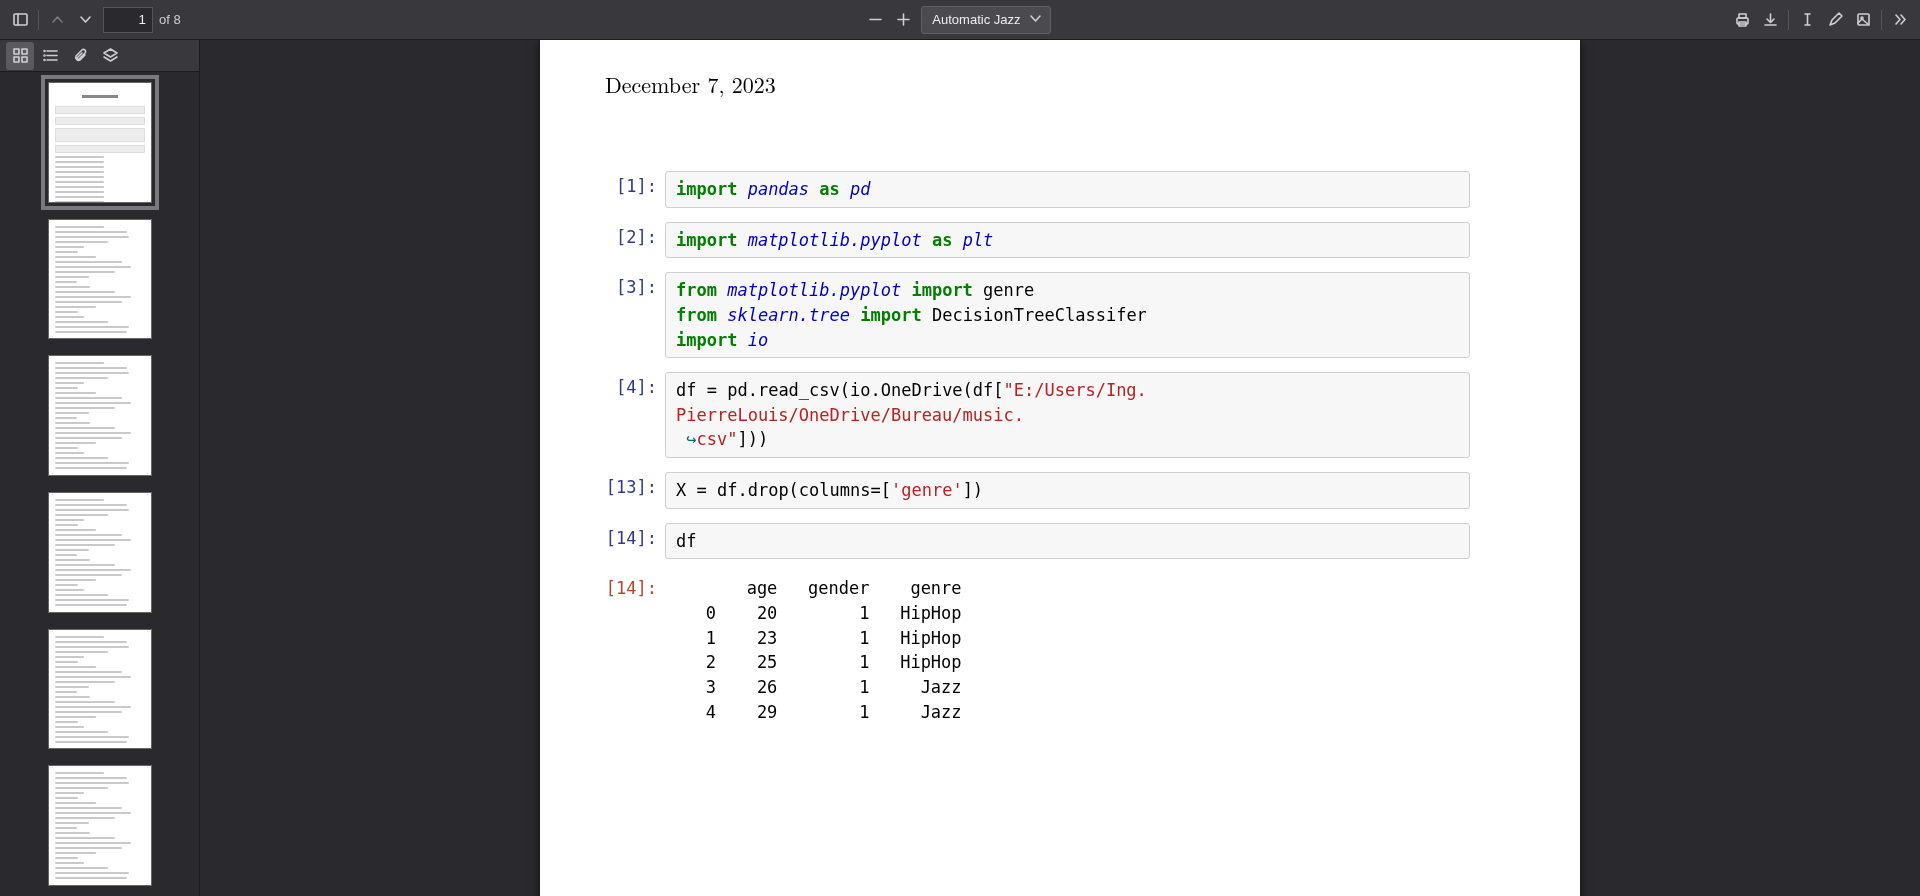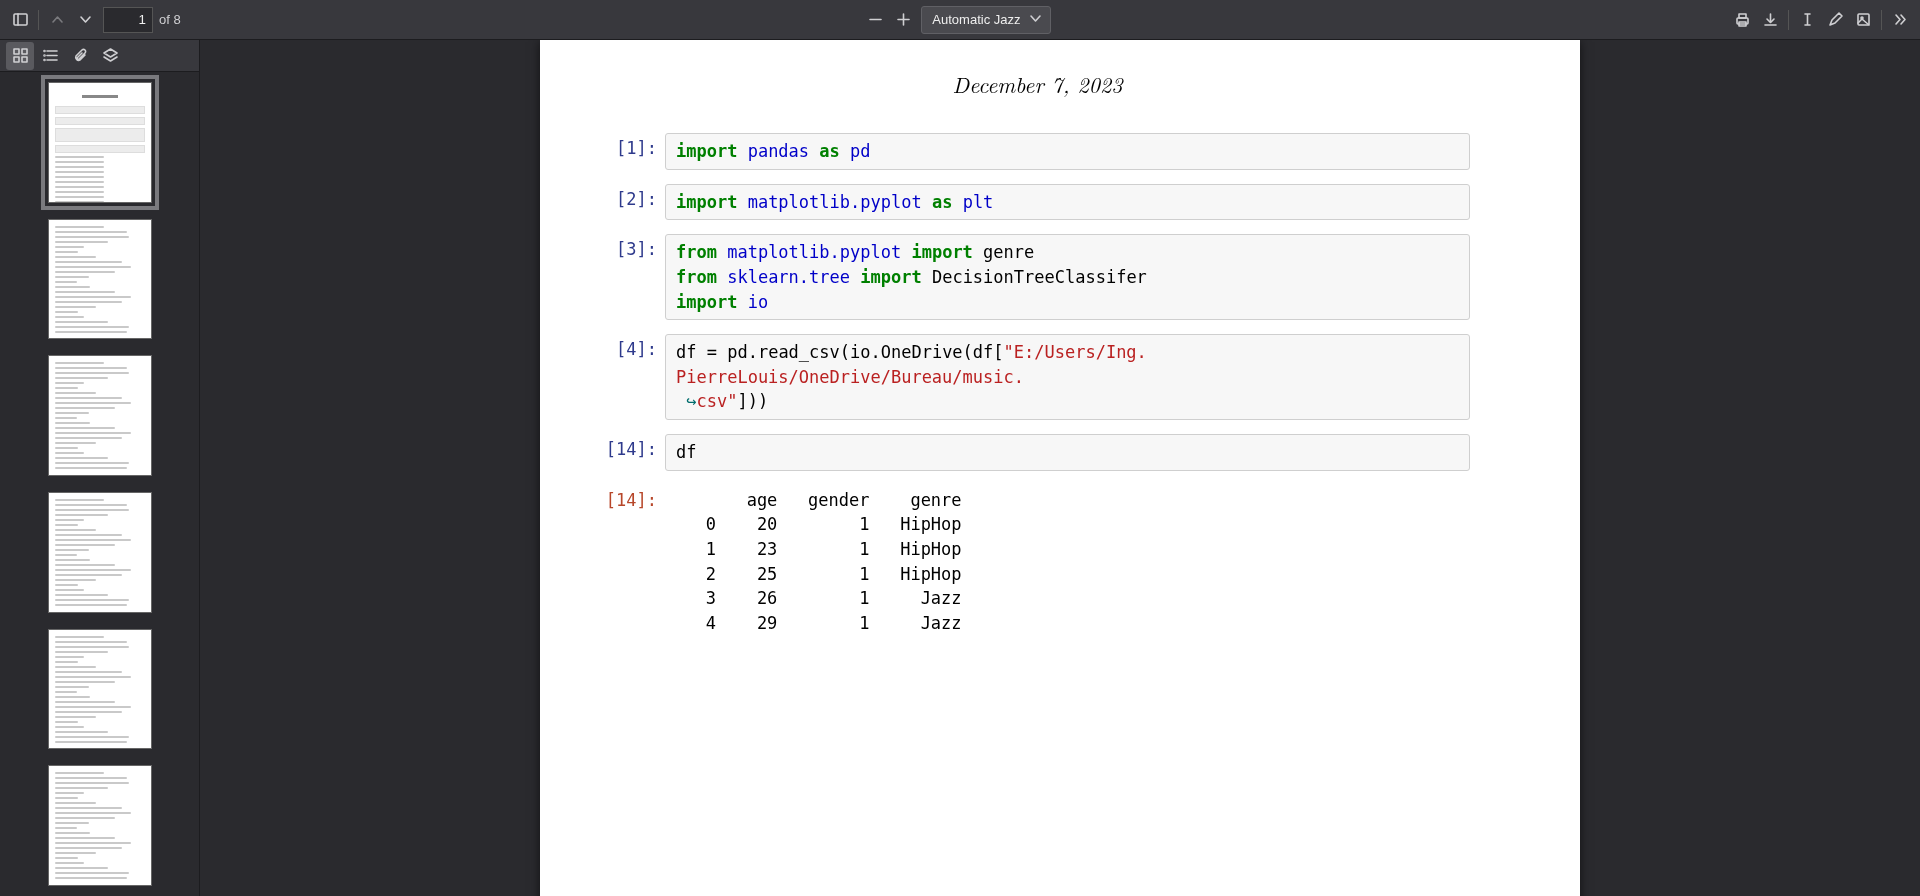"December 7, 2023" .doc-date { font-style: italic -> none; margin-bottom: 34px -> 72px; text-align: center -> left }
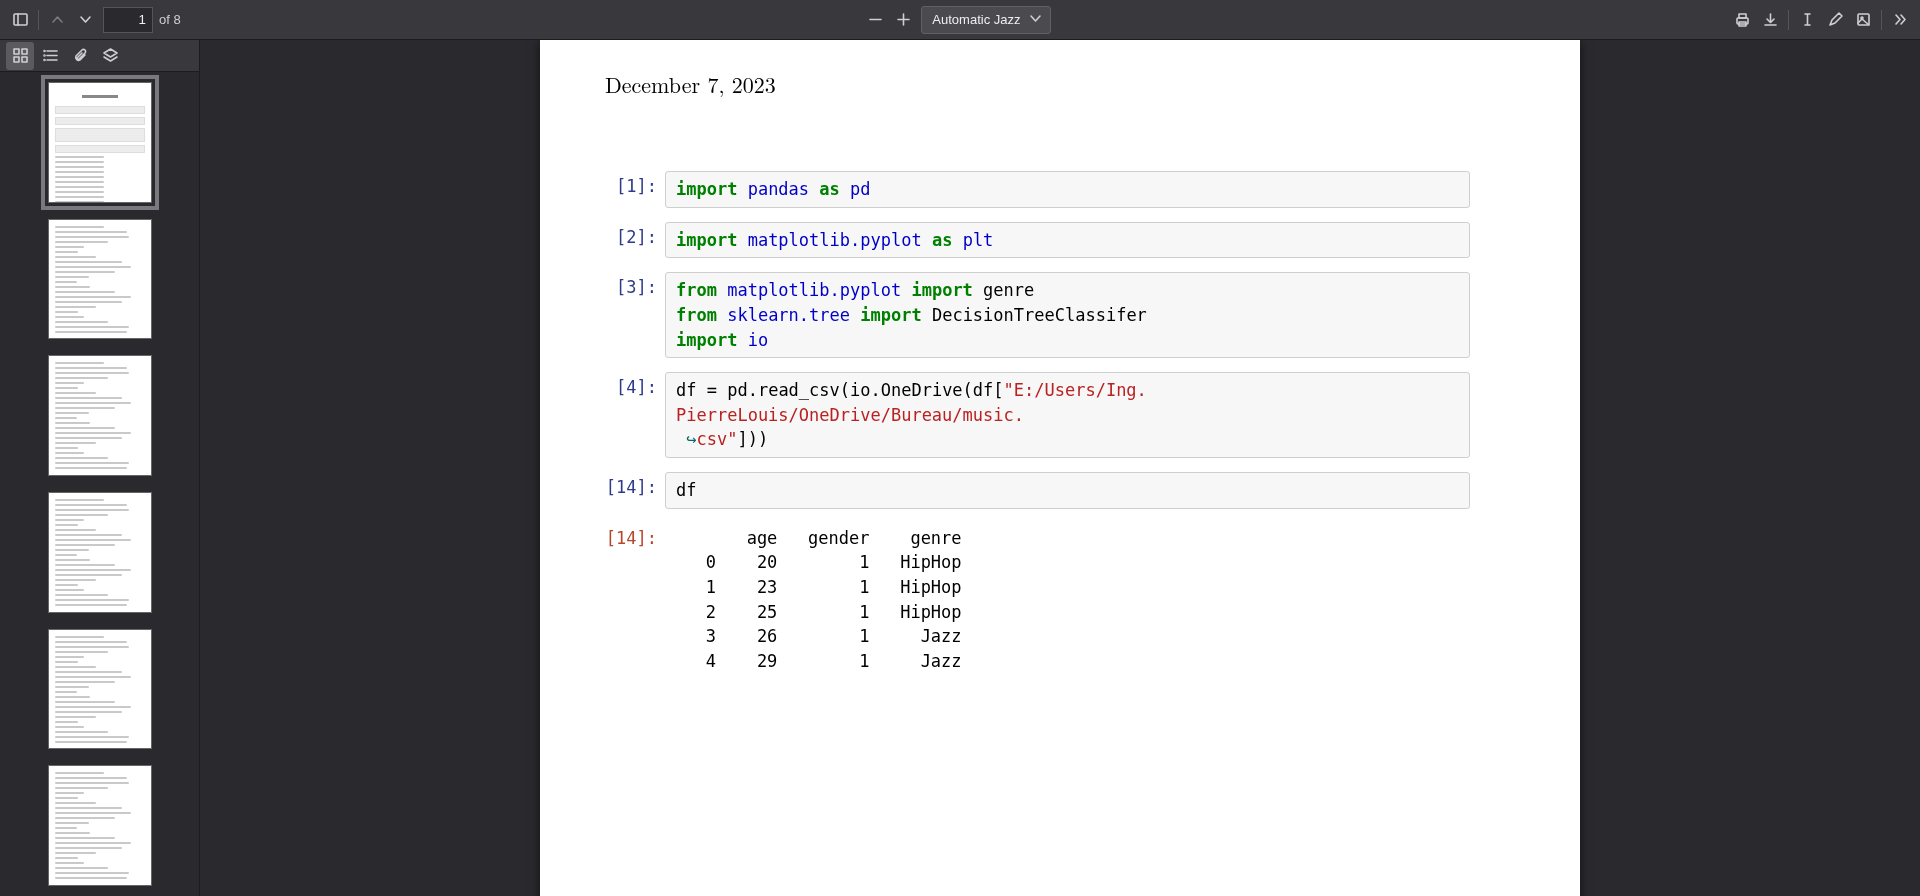"pandas" .mod { font-style: none -> italic }
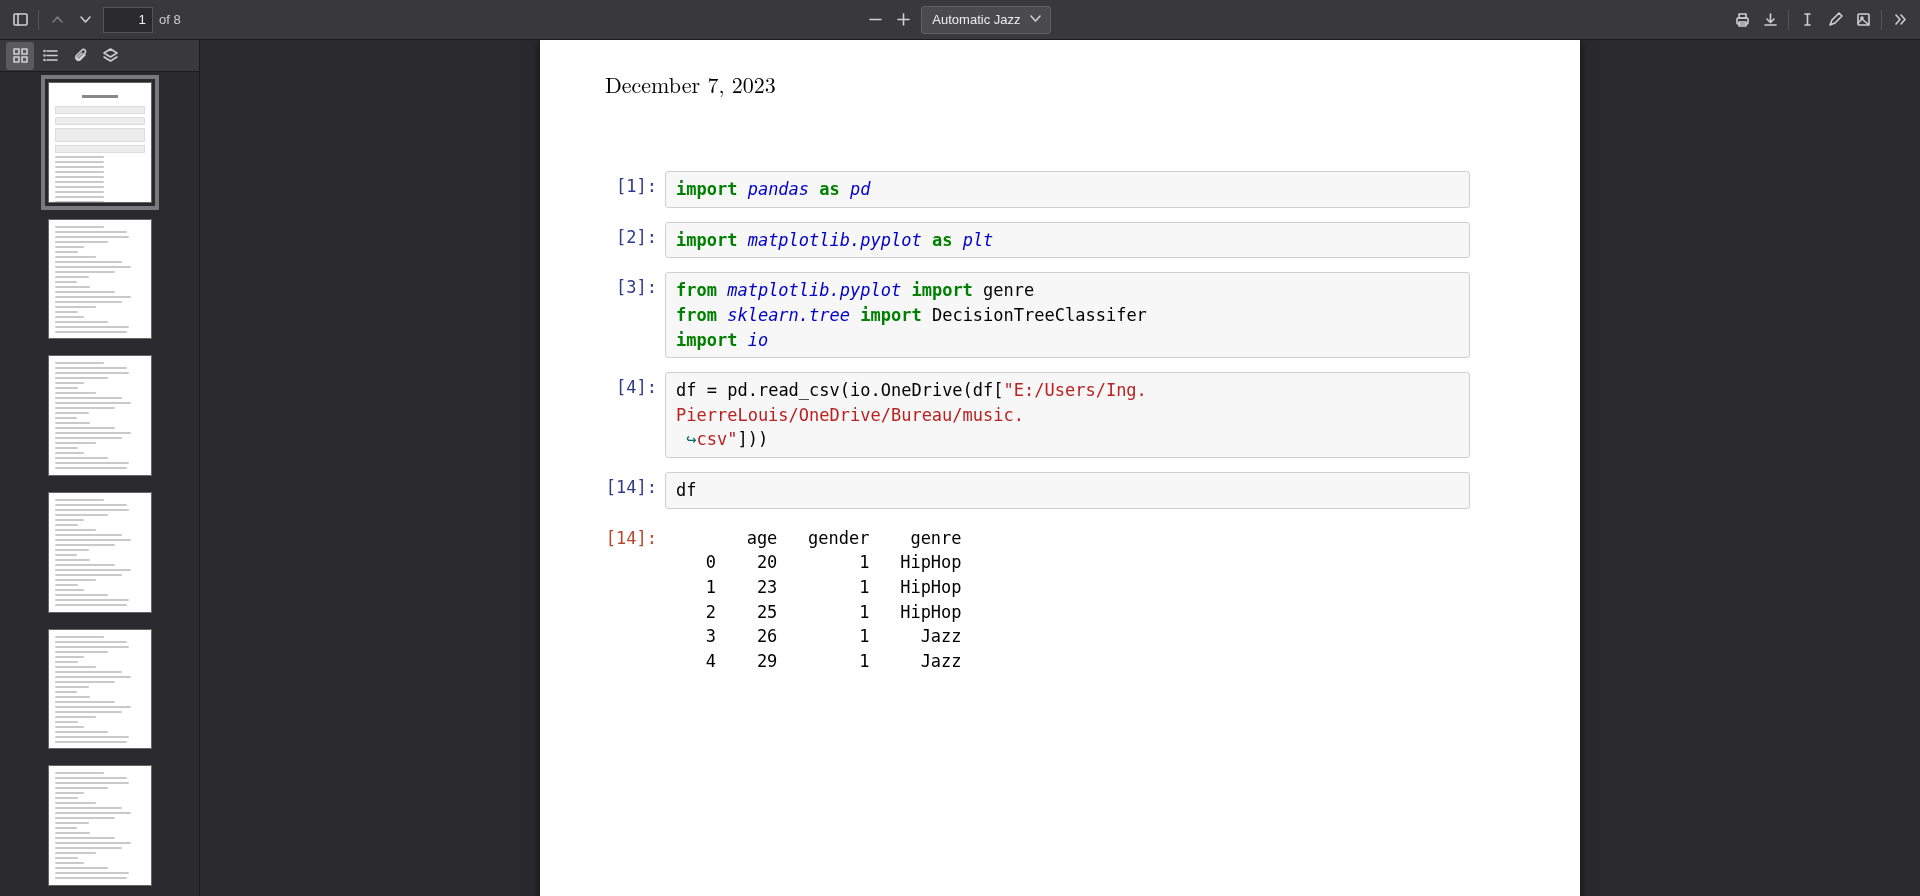"[13]:" div.cell { html: none -> <div> <div>[13]:</div> <div><span>X </span><span>= </span><span>df.drop(columns=[</span><span>'genre'</span><span>])</span></div> </div> }
